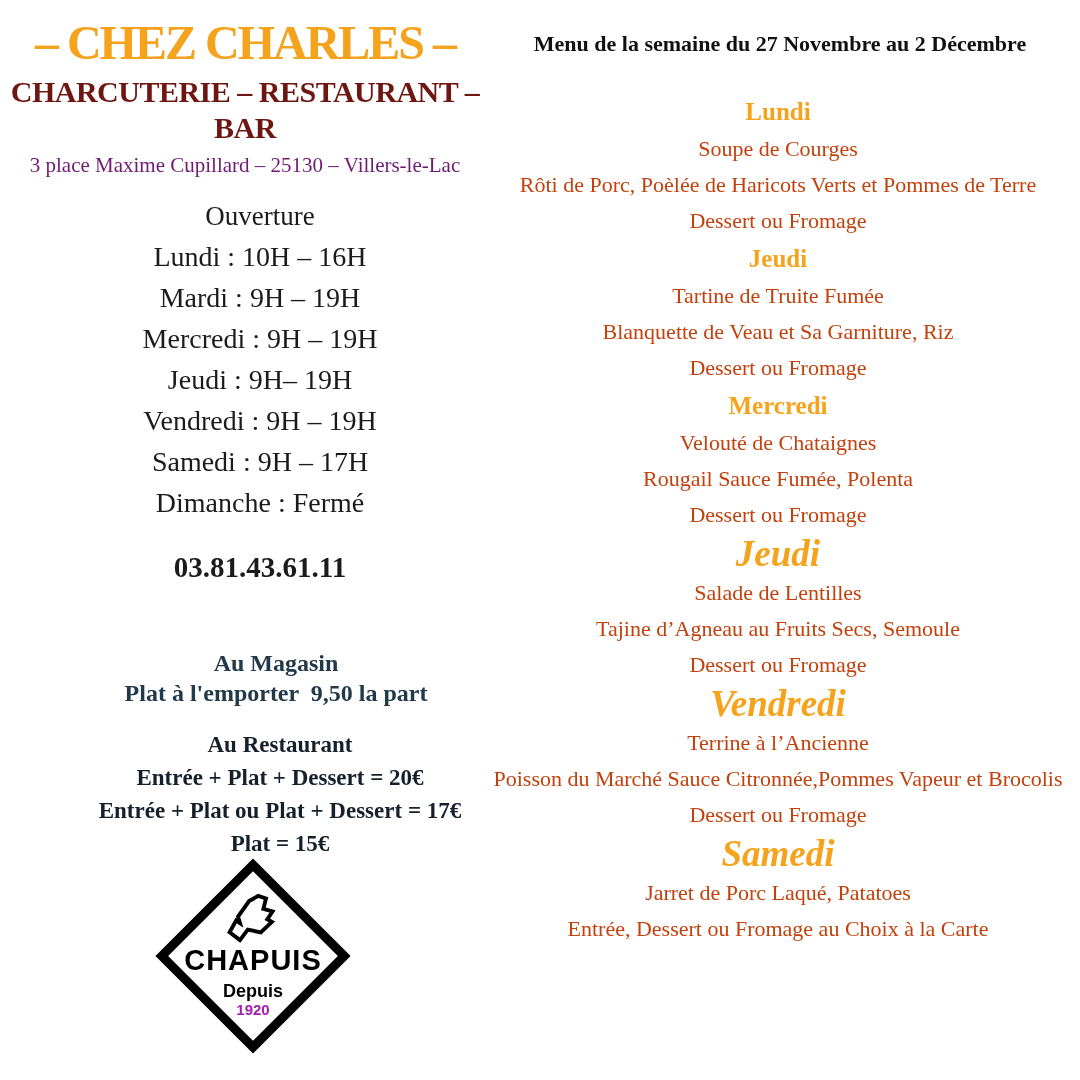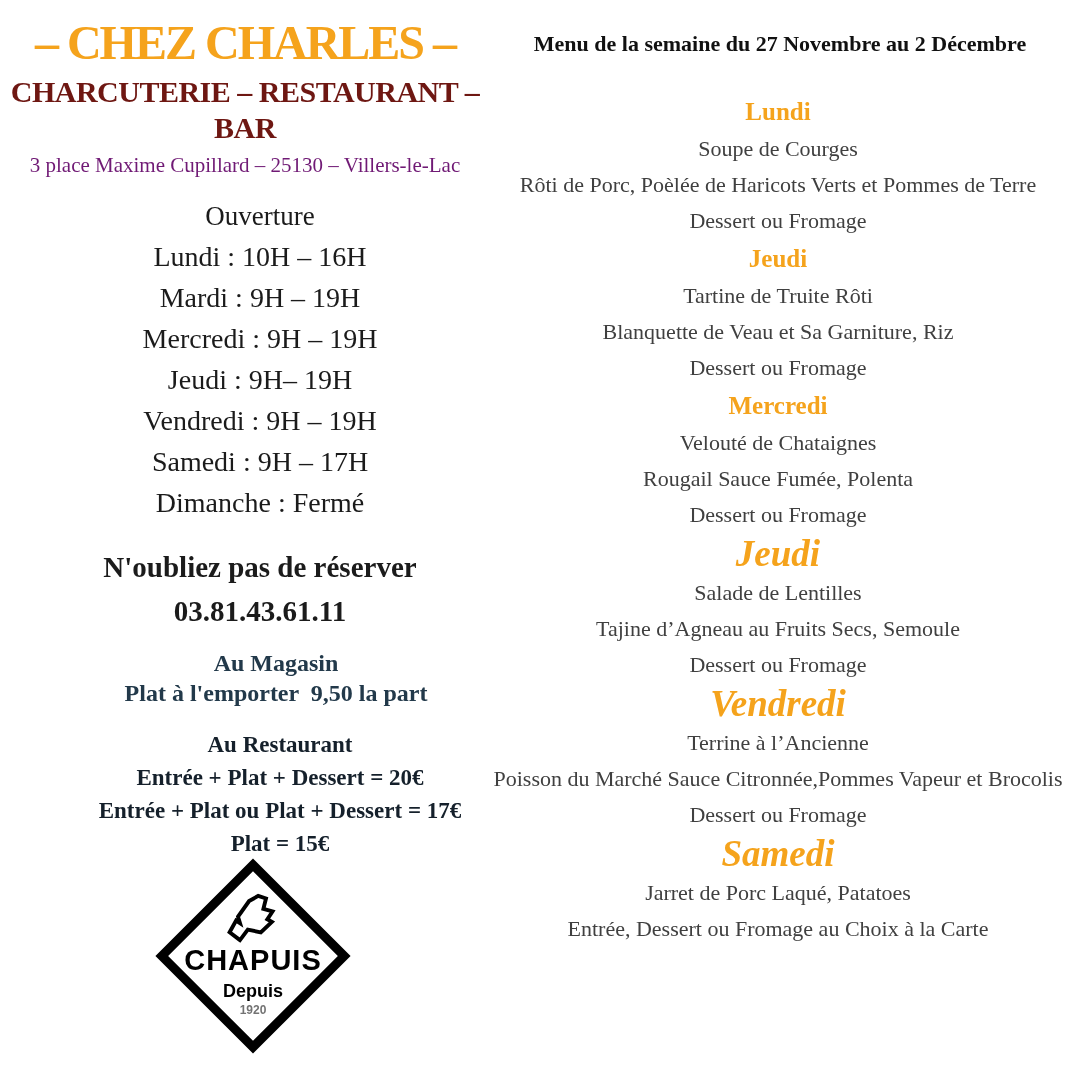"Soupe de Courges" .day-item { color: #404040 -> #c2410c }
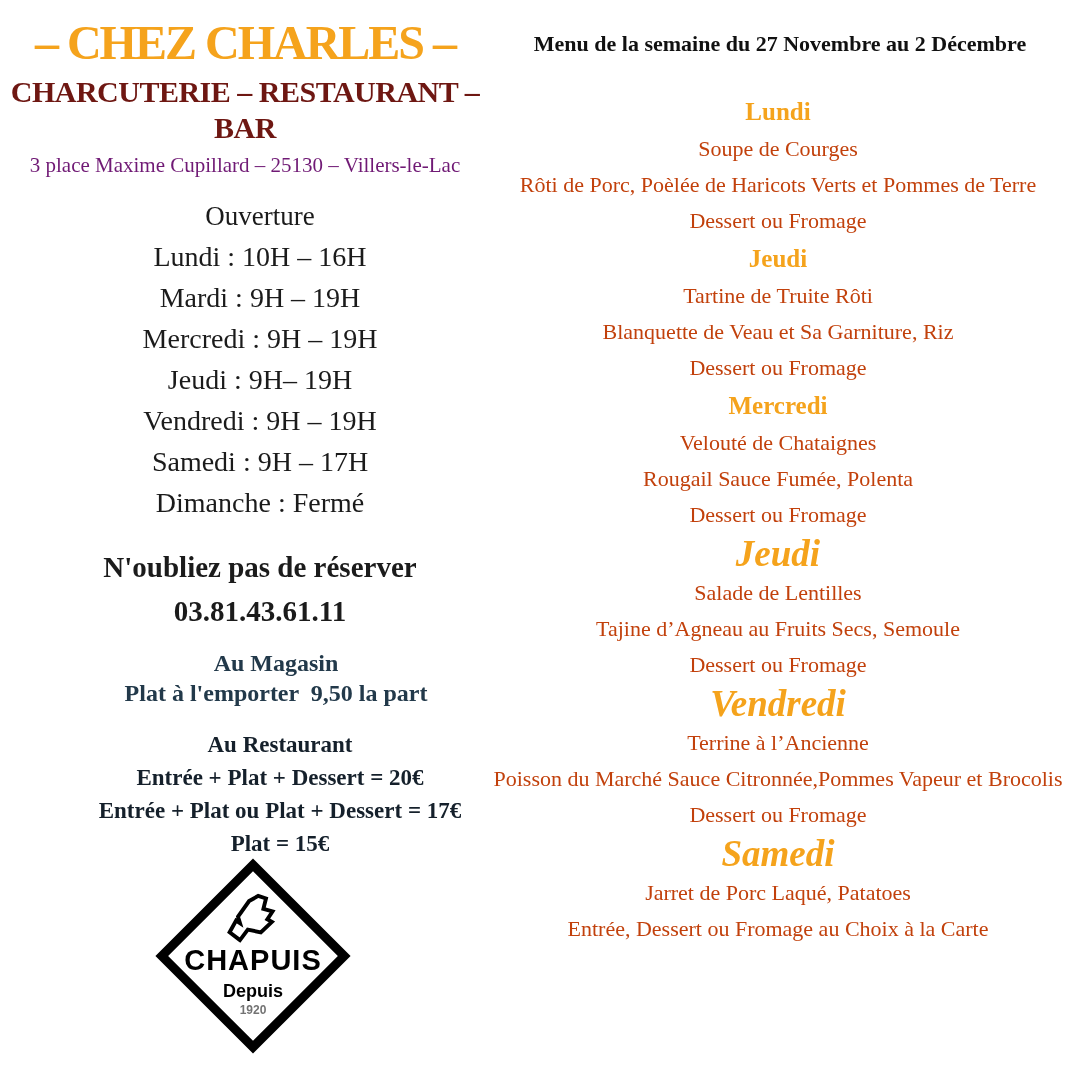"Tartine de Truite Rôti" div.day-item { text: Rôti -> Fumée }
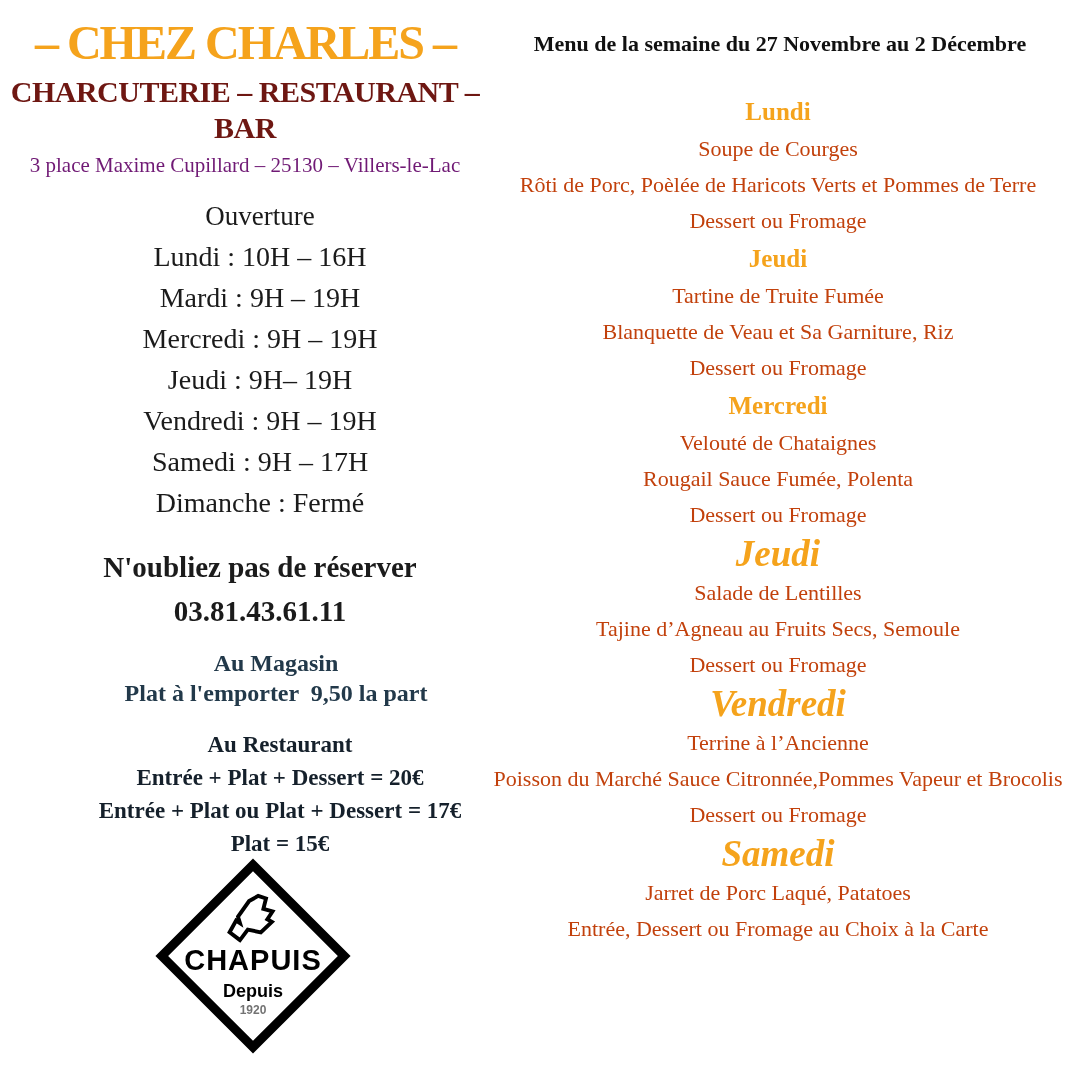"N'oubliez pas de réserver" div.reserve-line { html: <div>N'oubliez pas de réserver</div> -> none }
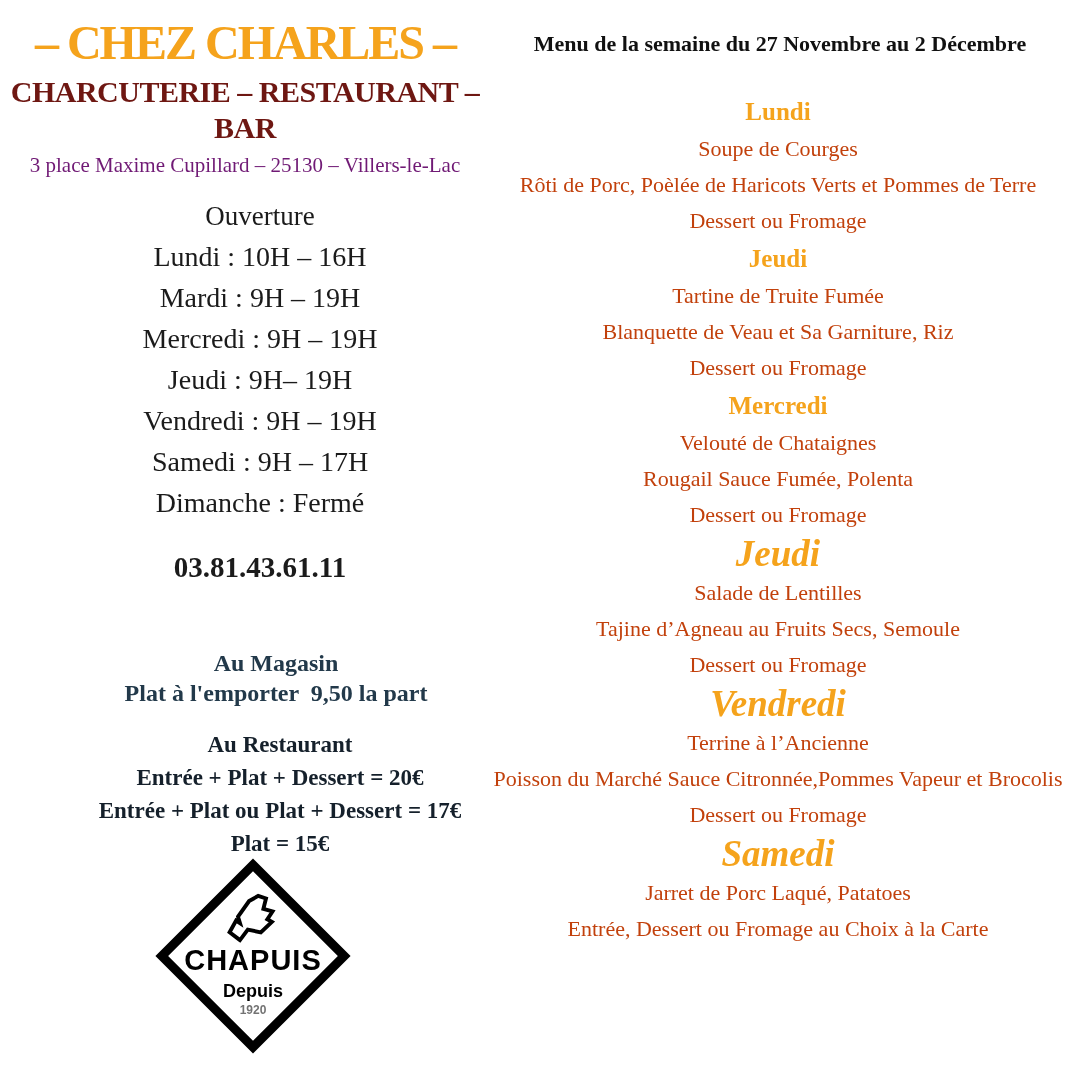"1920" .logo-sub2 { color: #737373 -> #a21caf; font-size: 12px -> 15px }
